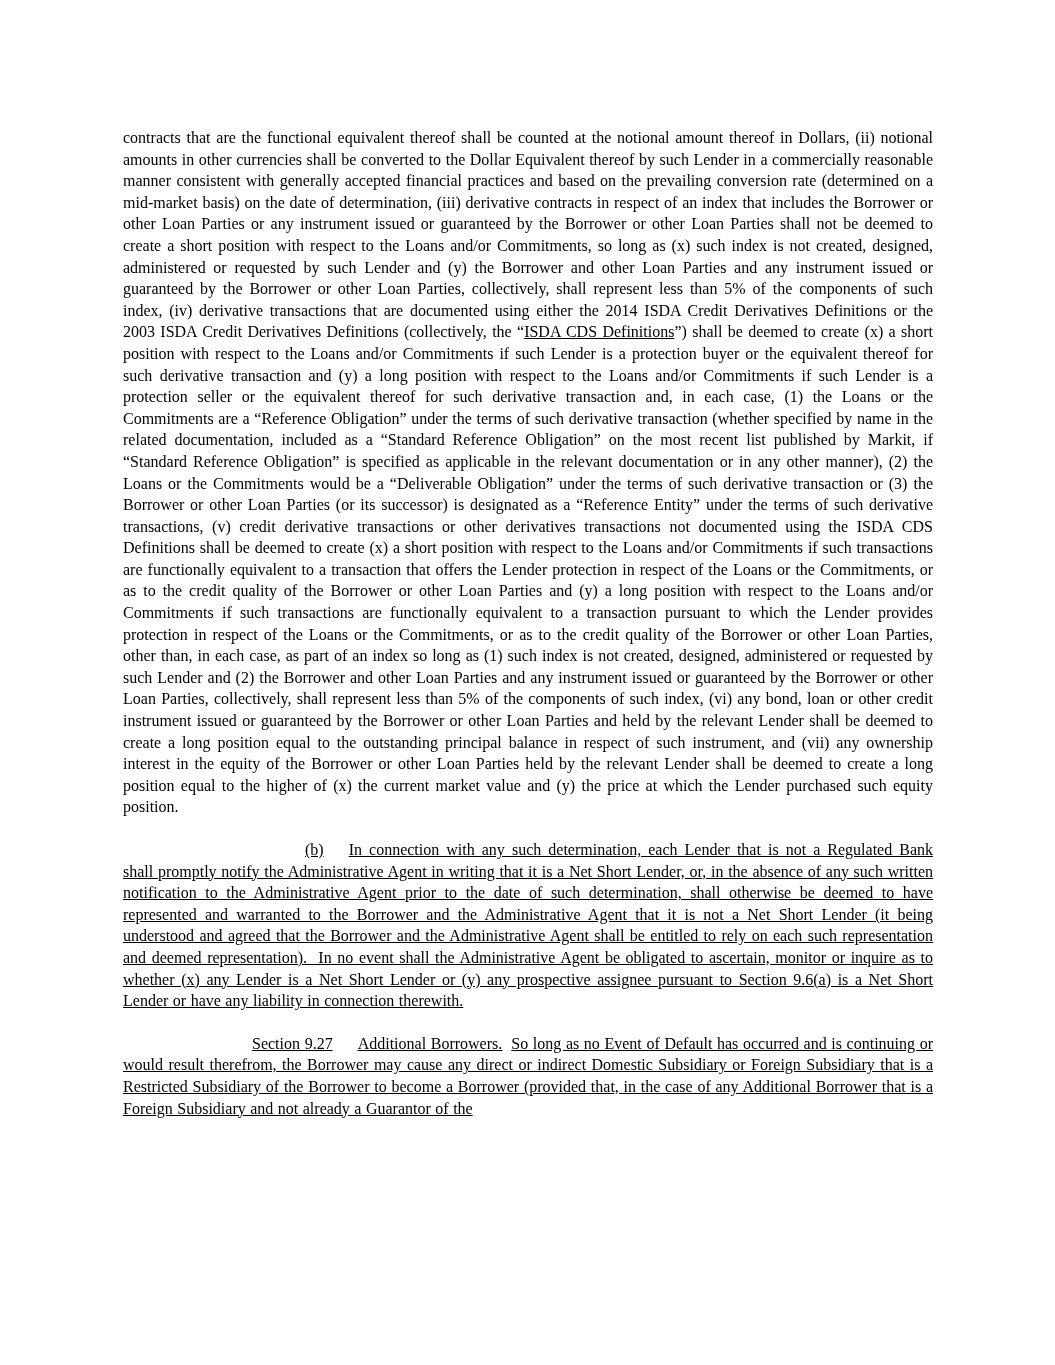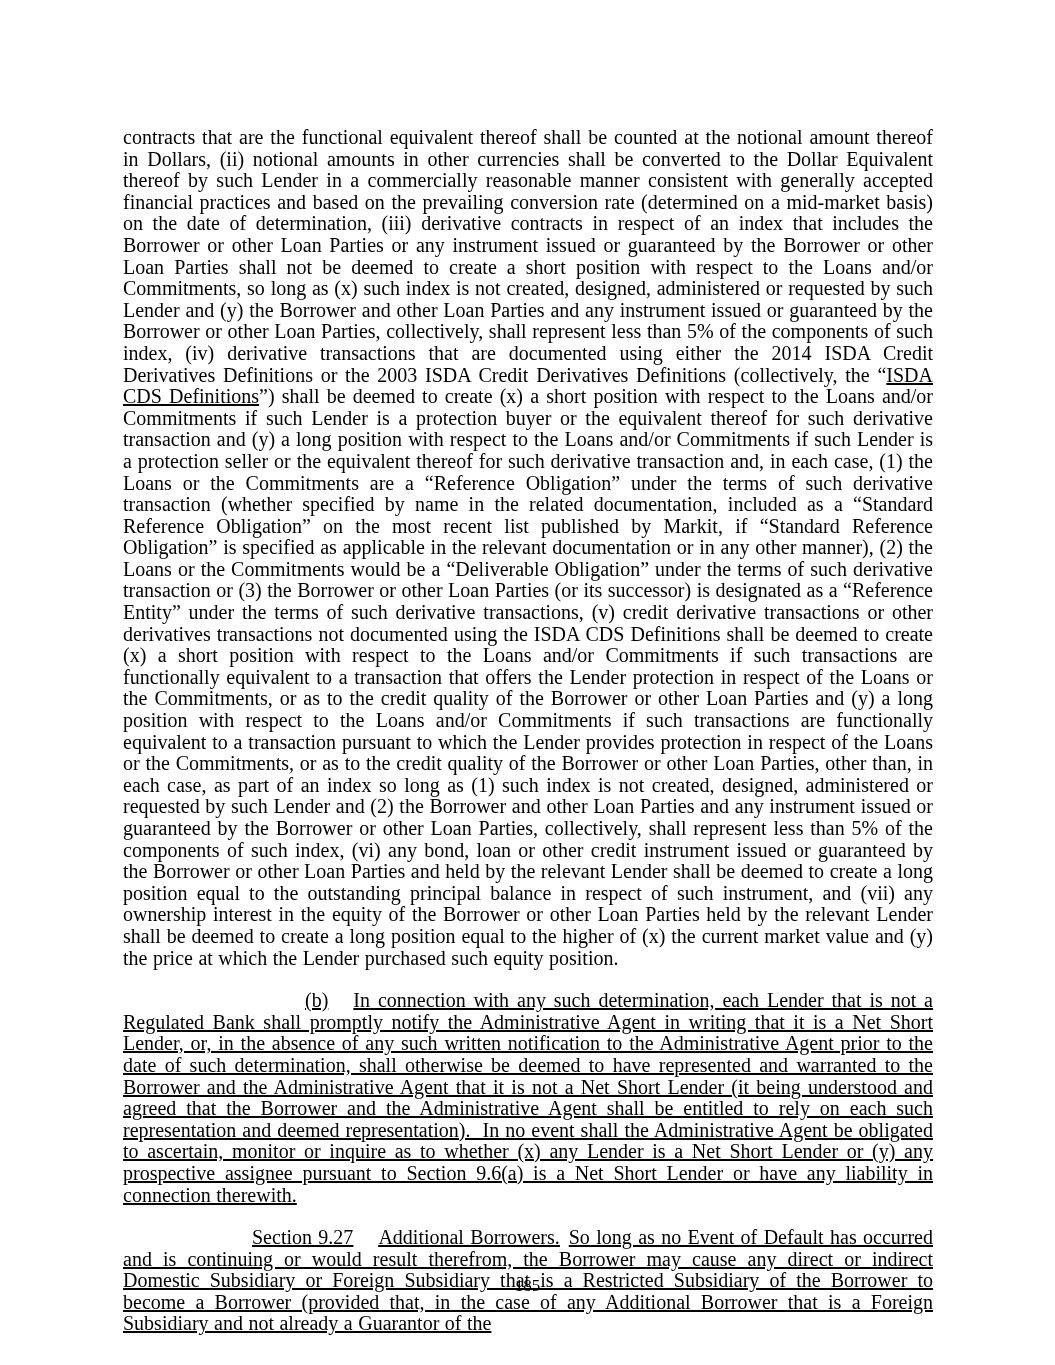"contracts that are the functional" .para { font-size: 20px -> 16px }
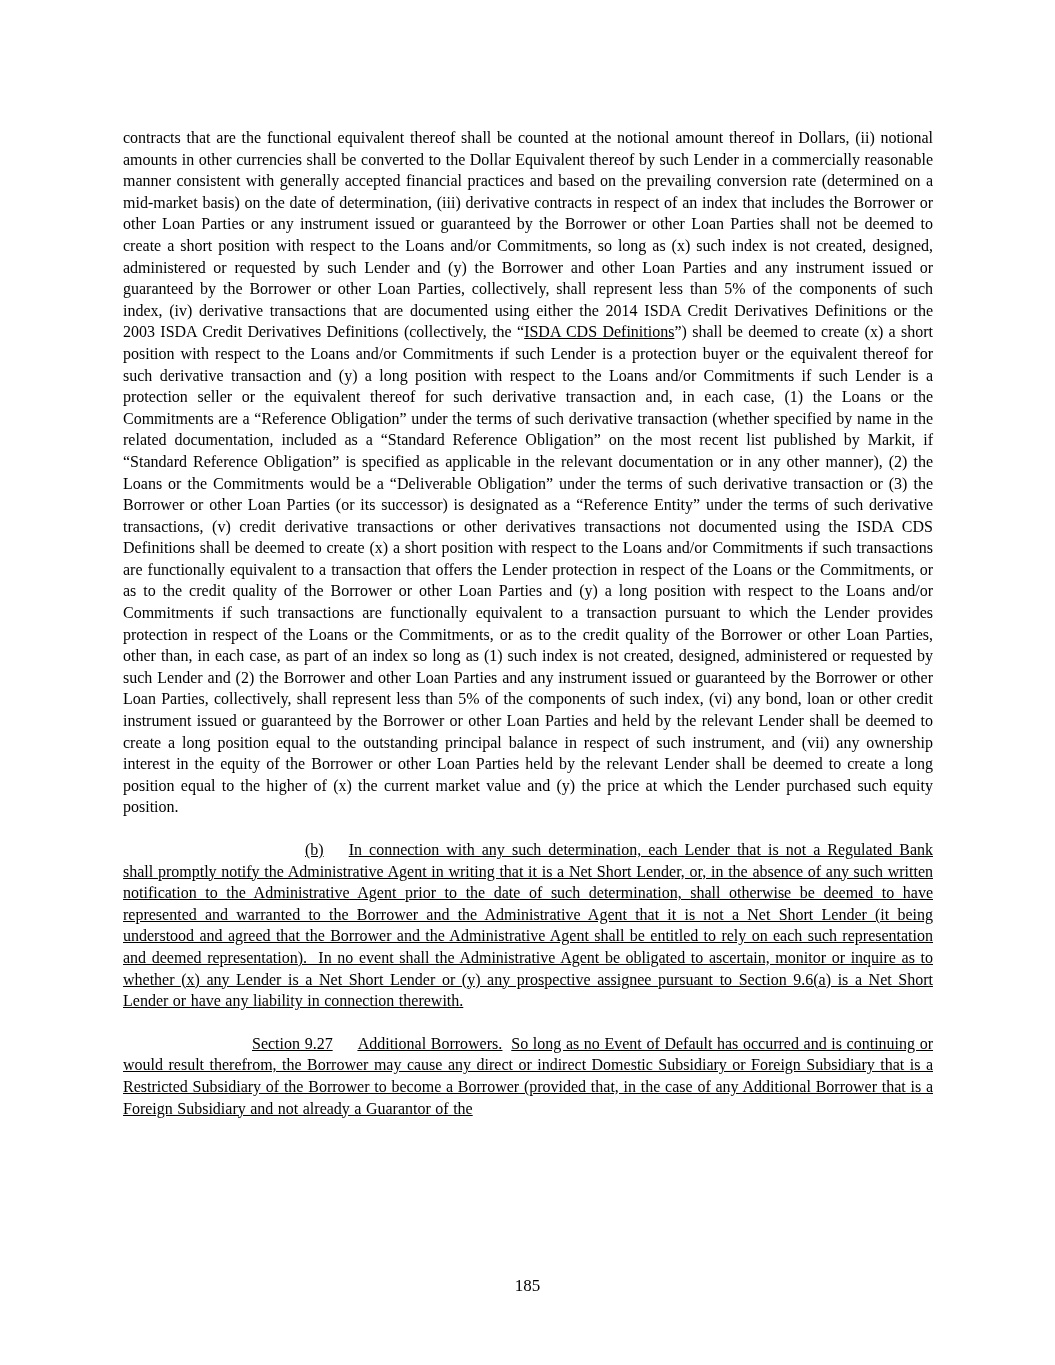"185" div.pageno { html: <div>185</div> -> none }
